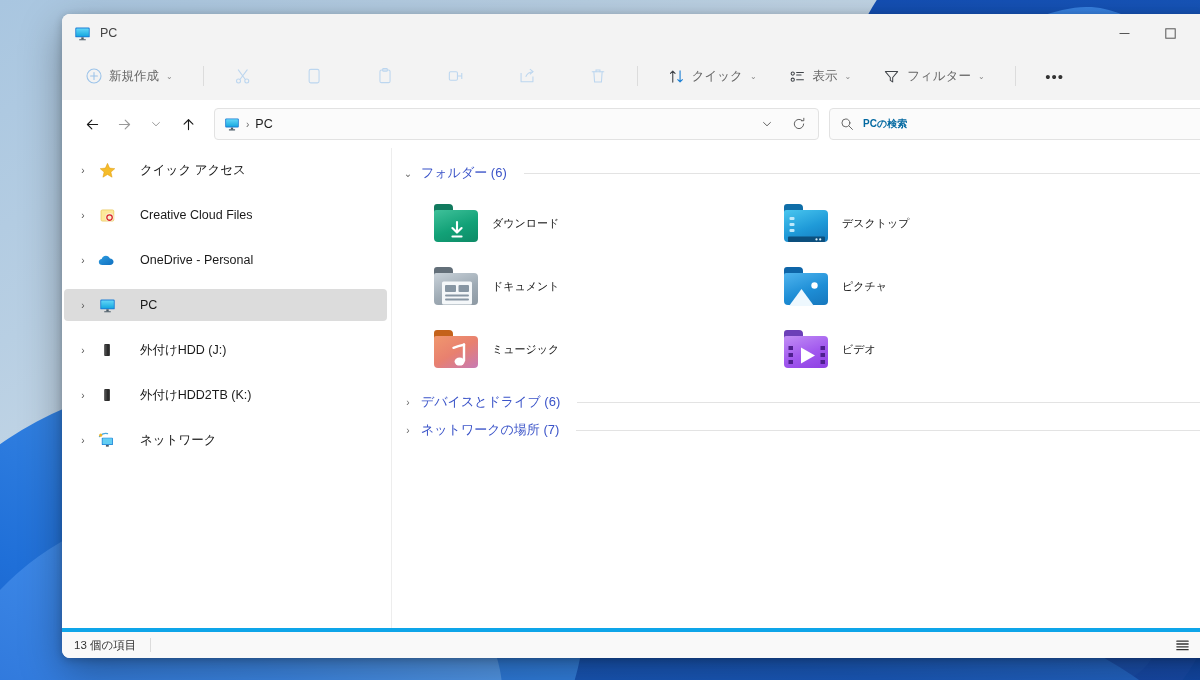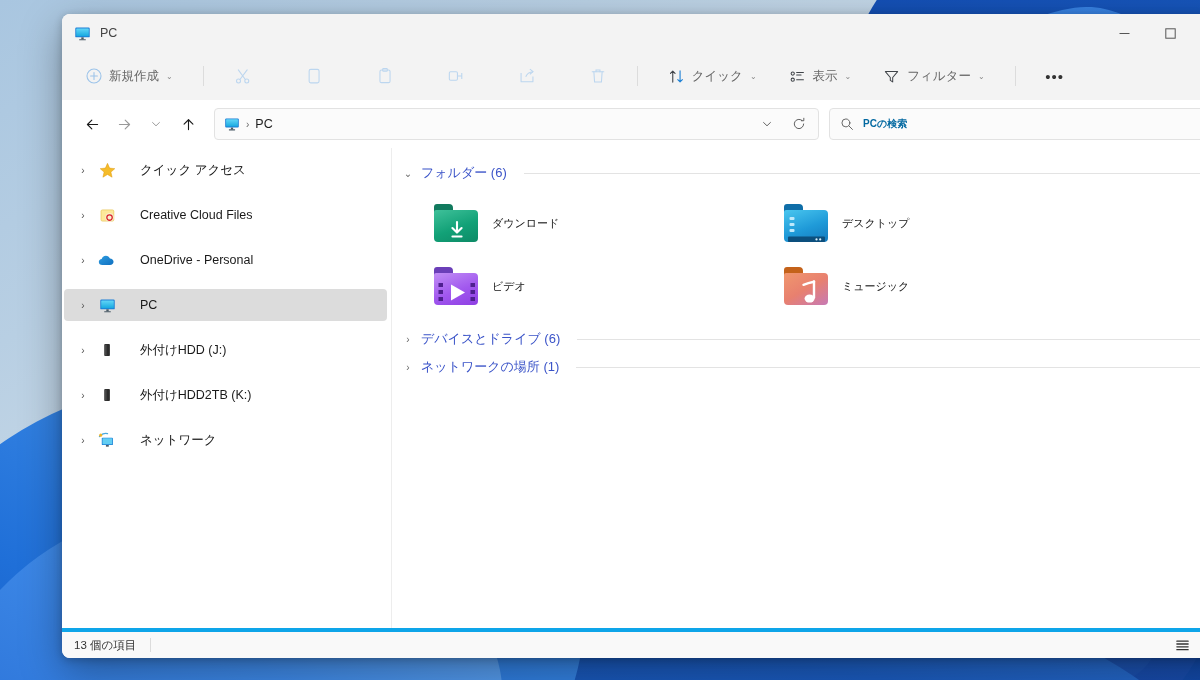"ドキュメント" div.tile { html: none -> <div> <span> <span> <span></span> <span></span> <svg> <rect></rect> <rect></rect> <rect></rect> <rect></rect> <rect></rect> </svg> </span> </span> <span>ドキュメント</span> </div> }
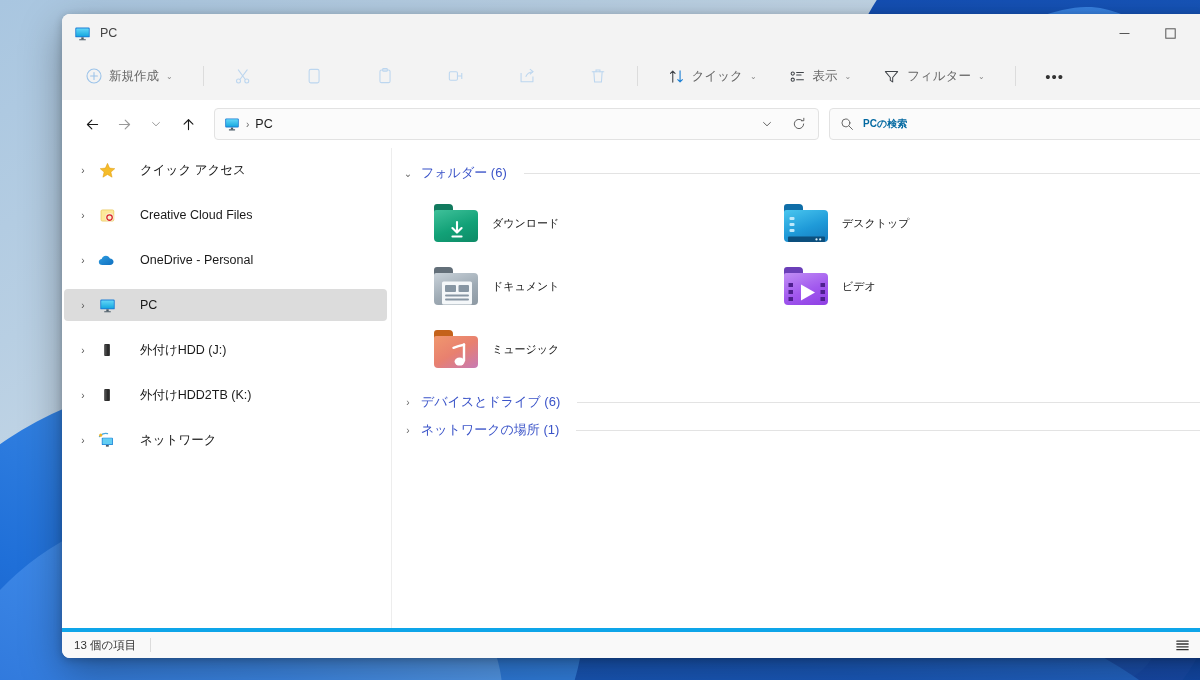"ピクチャ" div.tile { html: none -> <div> <span> <span> <span></span> <span></span> <svg> <circle></circle> <path></path> </svg> </span> </span> <span>ピクチャ</span> </div> }
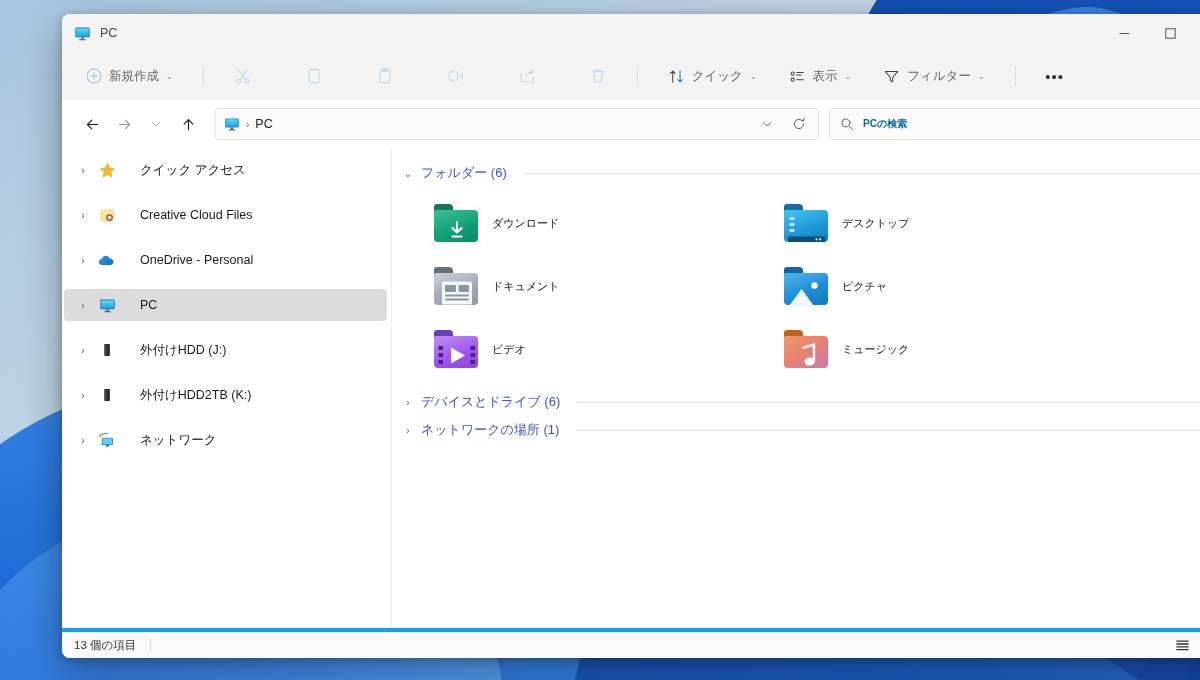"ビデオ" div.tile { order: before "ミュージック" -> after "ミュージック" }
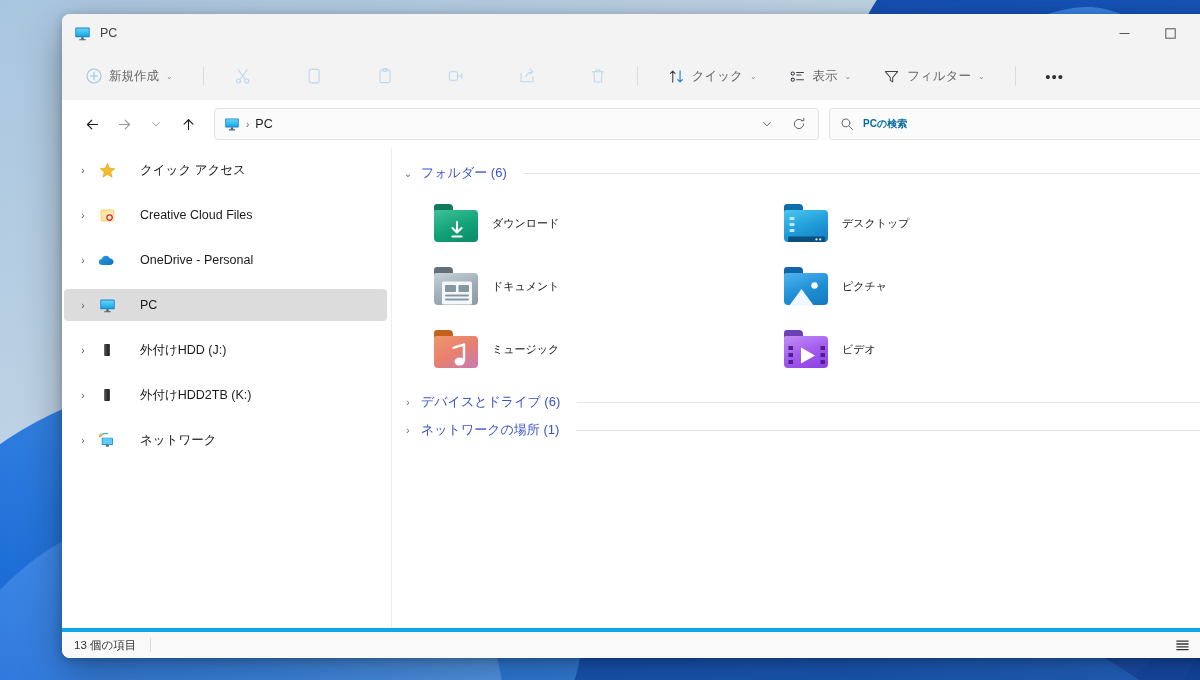"ネットワークの場所 (1)" span.group-title { text: 1 -> 7 }
